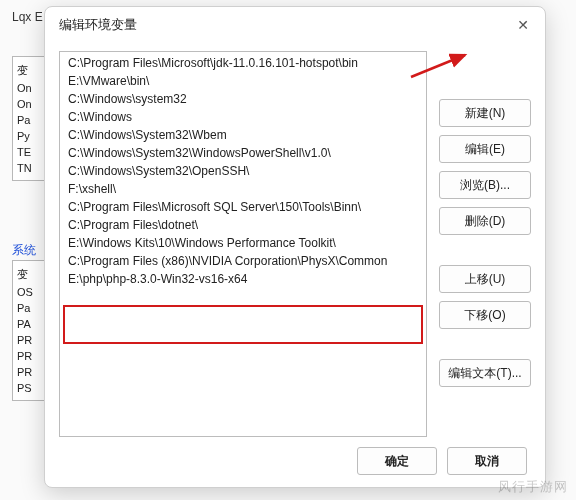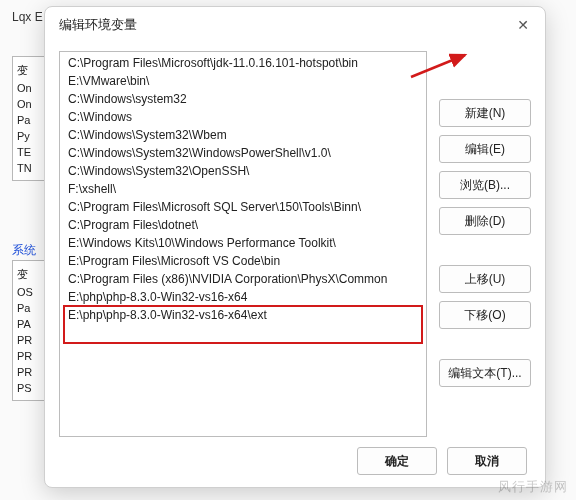"E:\Program Files\Microsoft VS Code\bin" div.list-item { html: <div>E:\Program Files\Microsoft VS Code\bin</div> -> none }
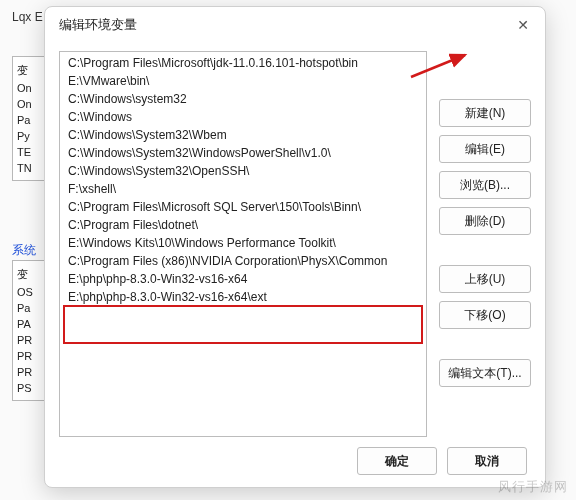"E:\php\php-8.3.0-Win32-vs16-x64\ext" div.list-item { html: <div>E:\php\php-8.3.0-Win32-vs16-x64\ext</div> -> none }
